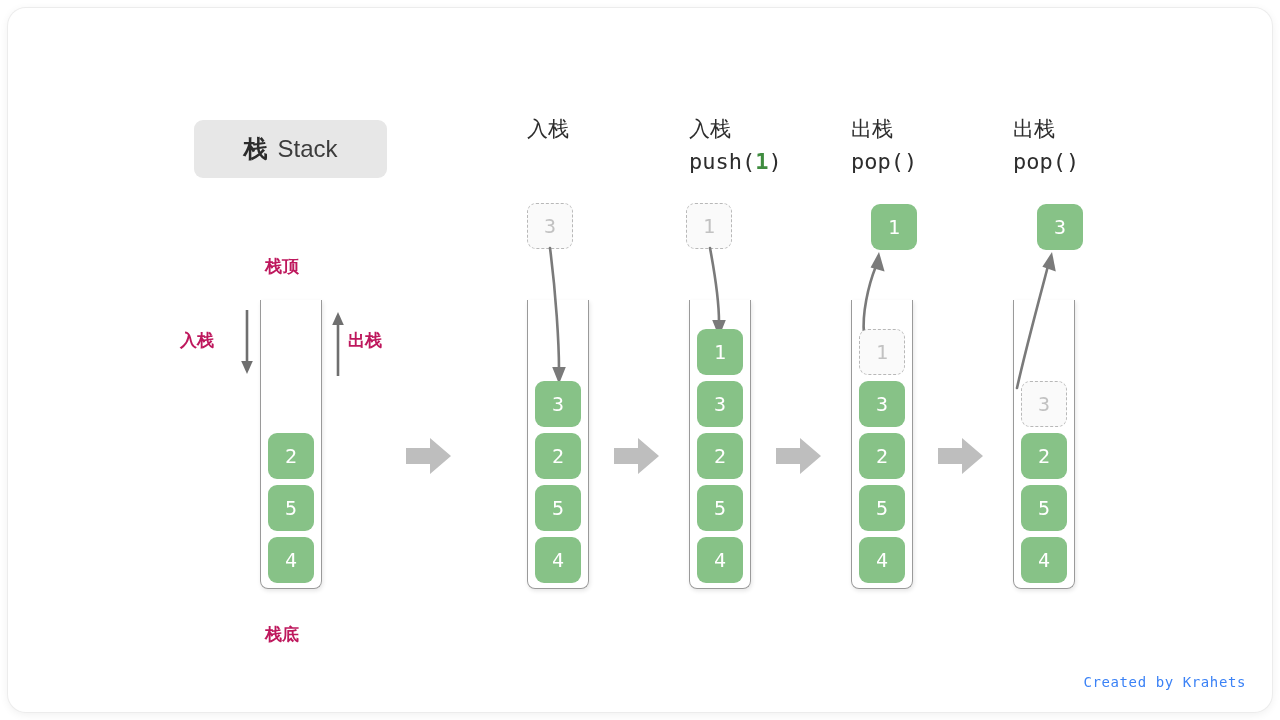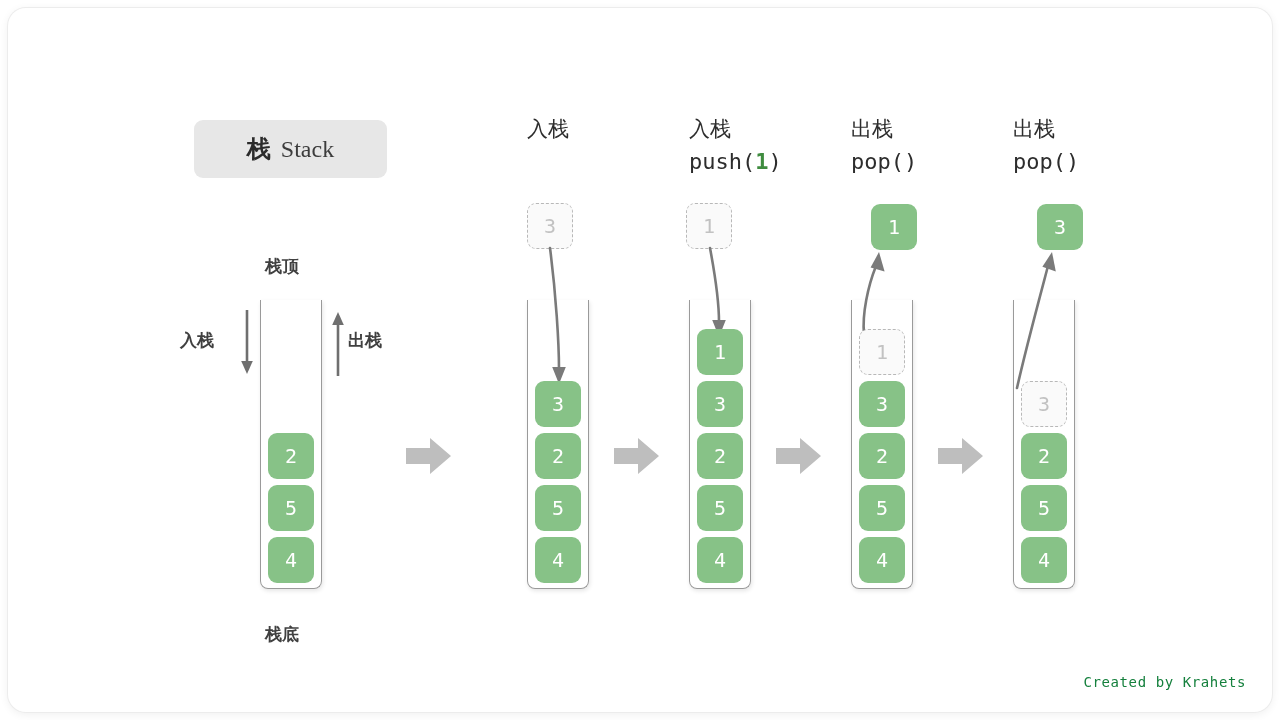"Stack" #title-badge .t-en { font-family: Liberation Serif, serif -> Liberation Sans, sans-serif }
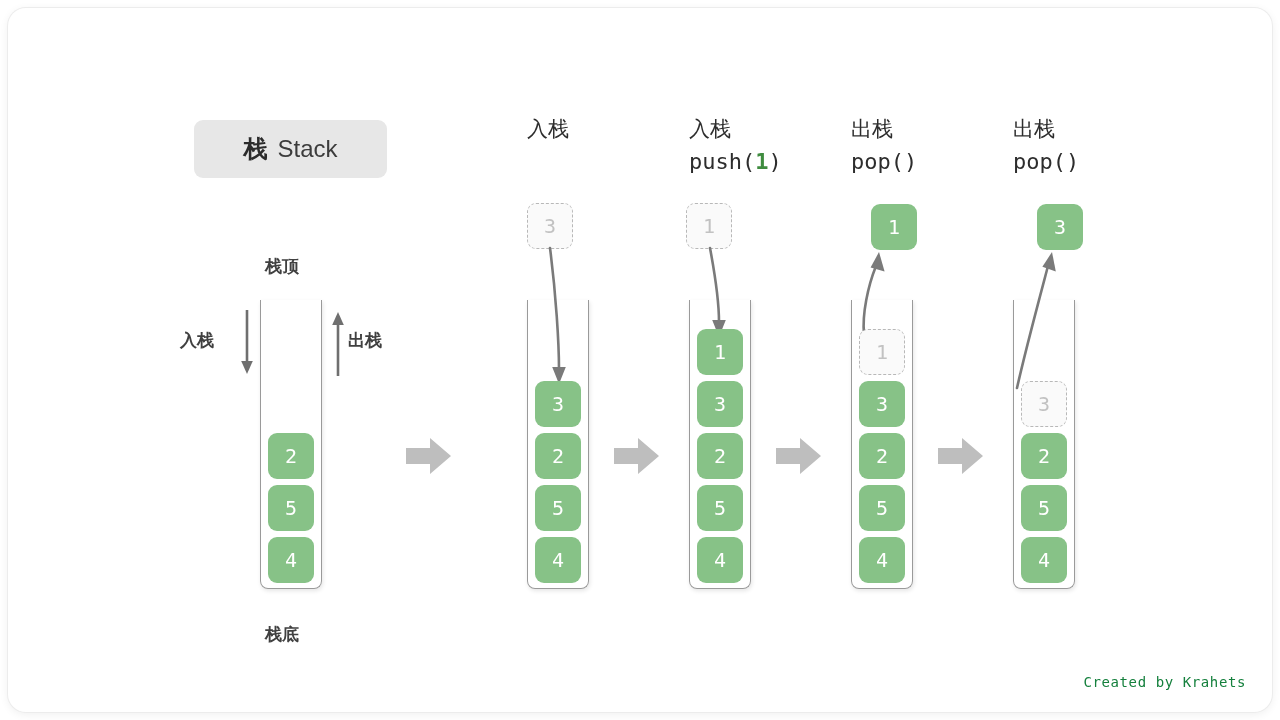"栈顶" .cn-label { color: #404040 -> #be185d }
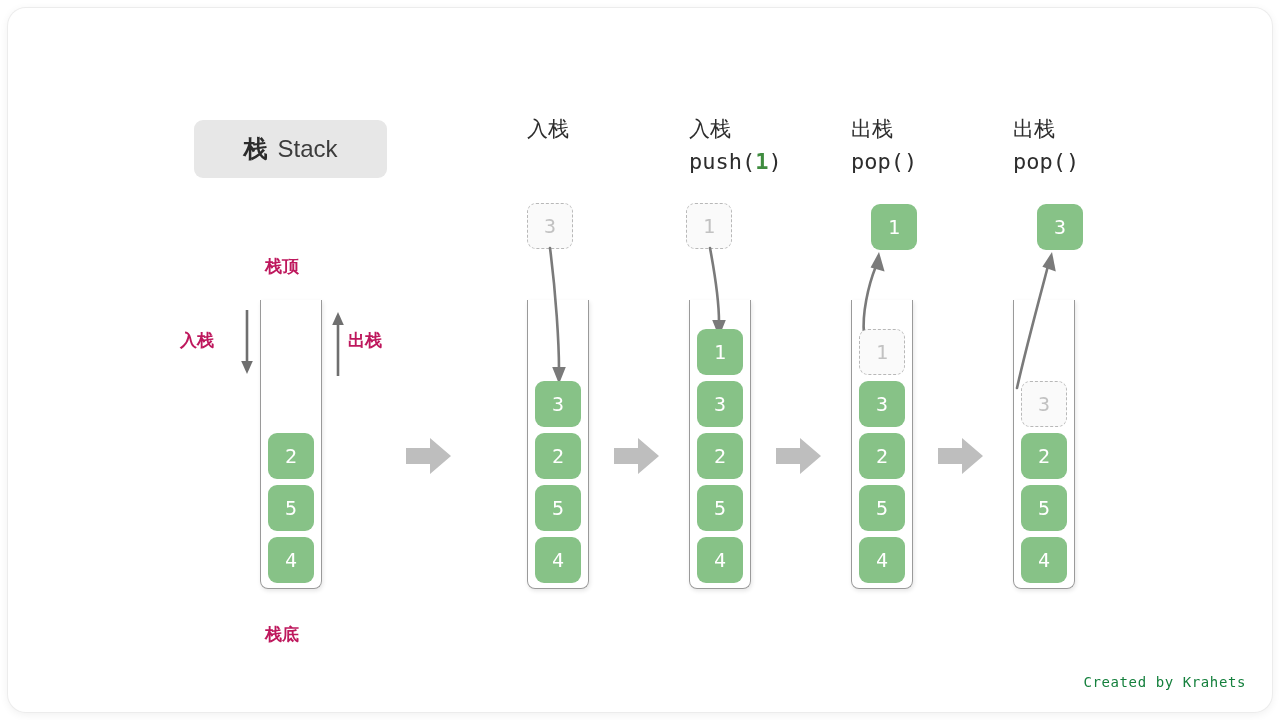"Created by Krahets" #watermark { color: #15803d -> #3b82f6 }
